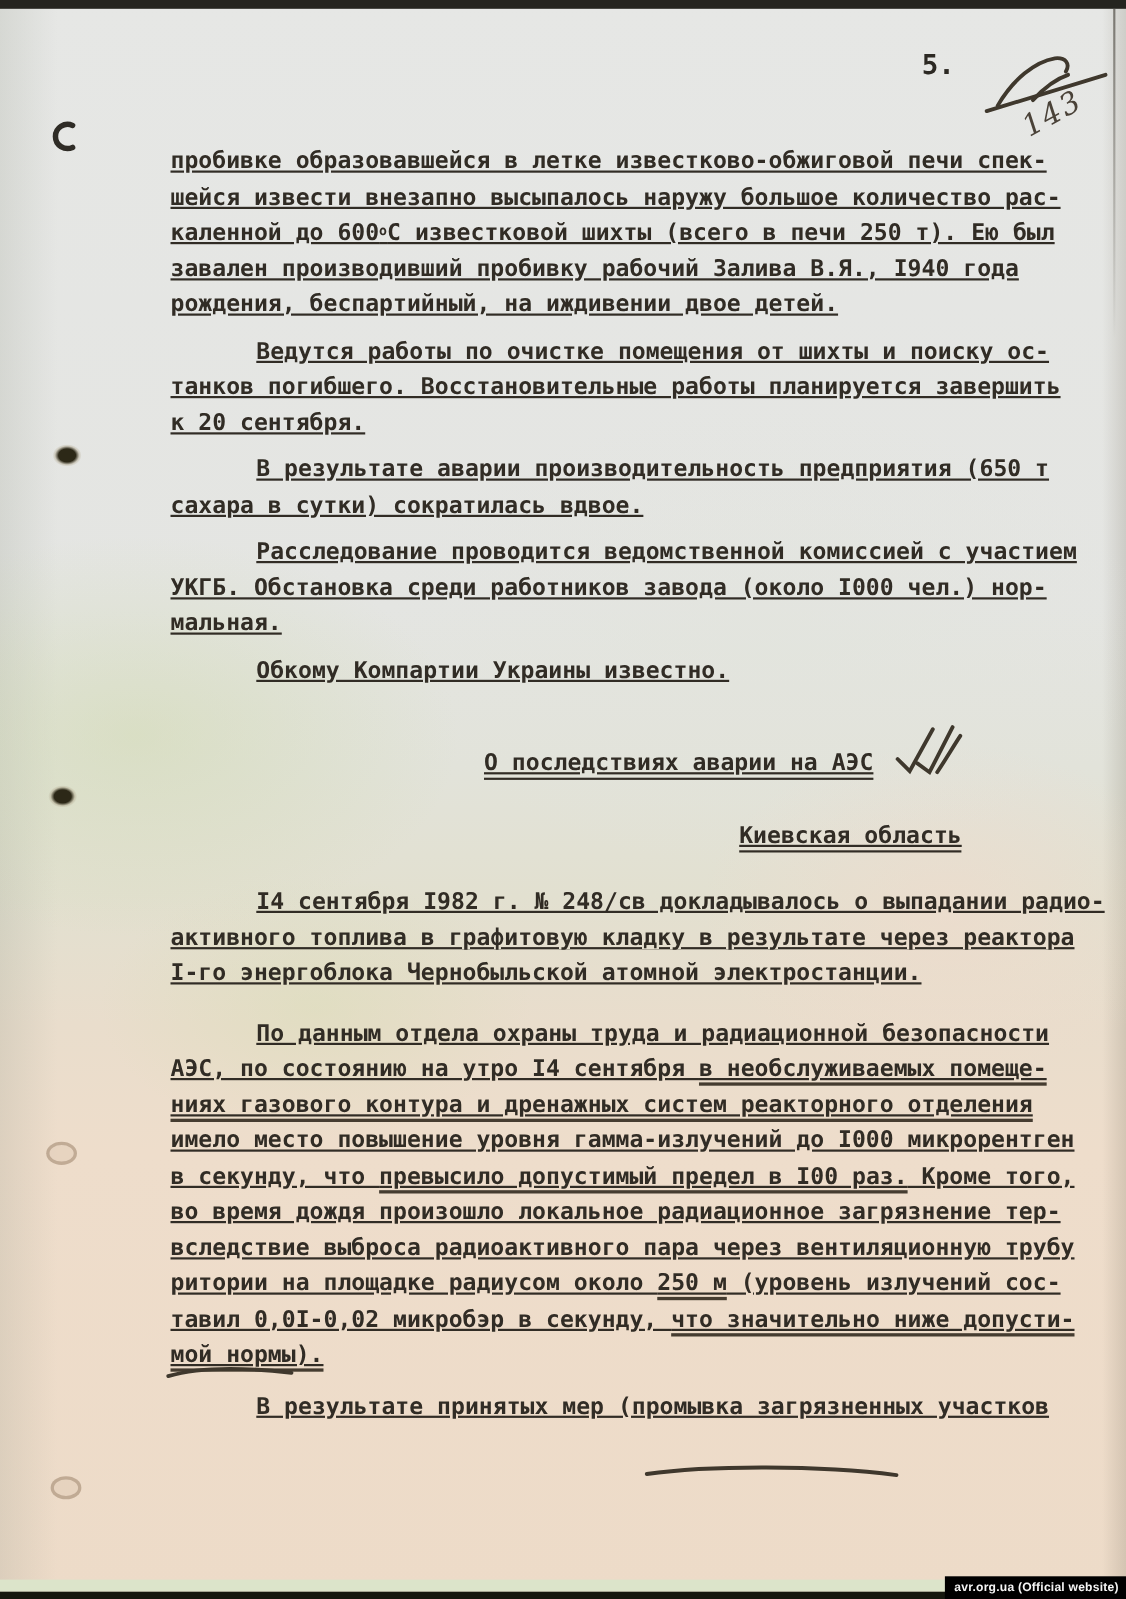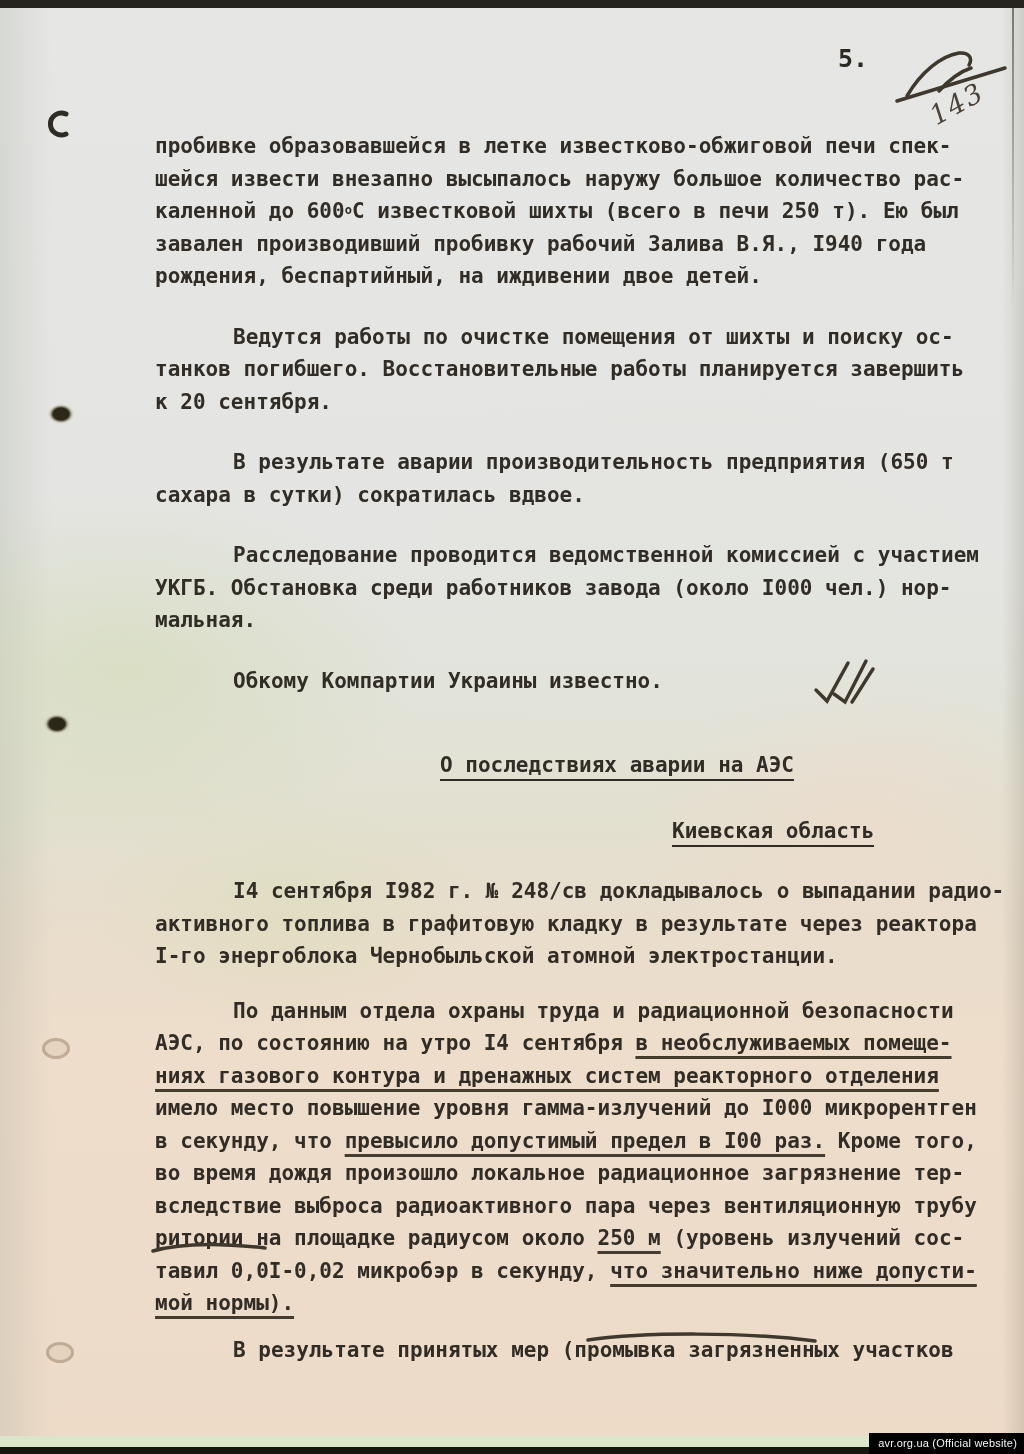"пробивке образовавшейся в летке" .doc { text-decoration: none -> underline }
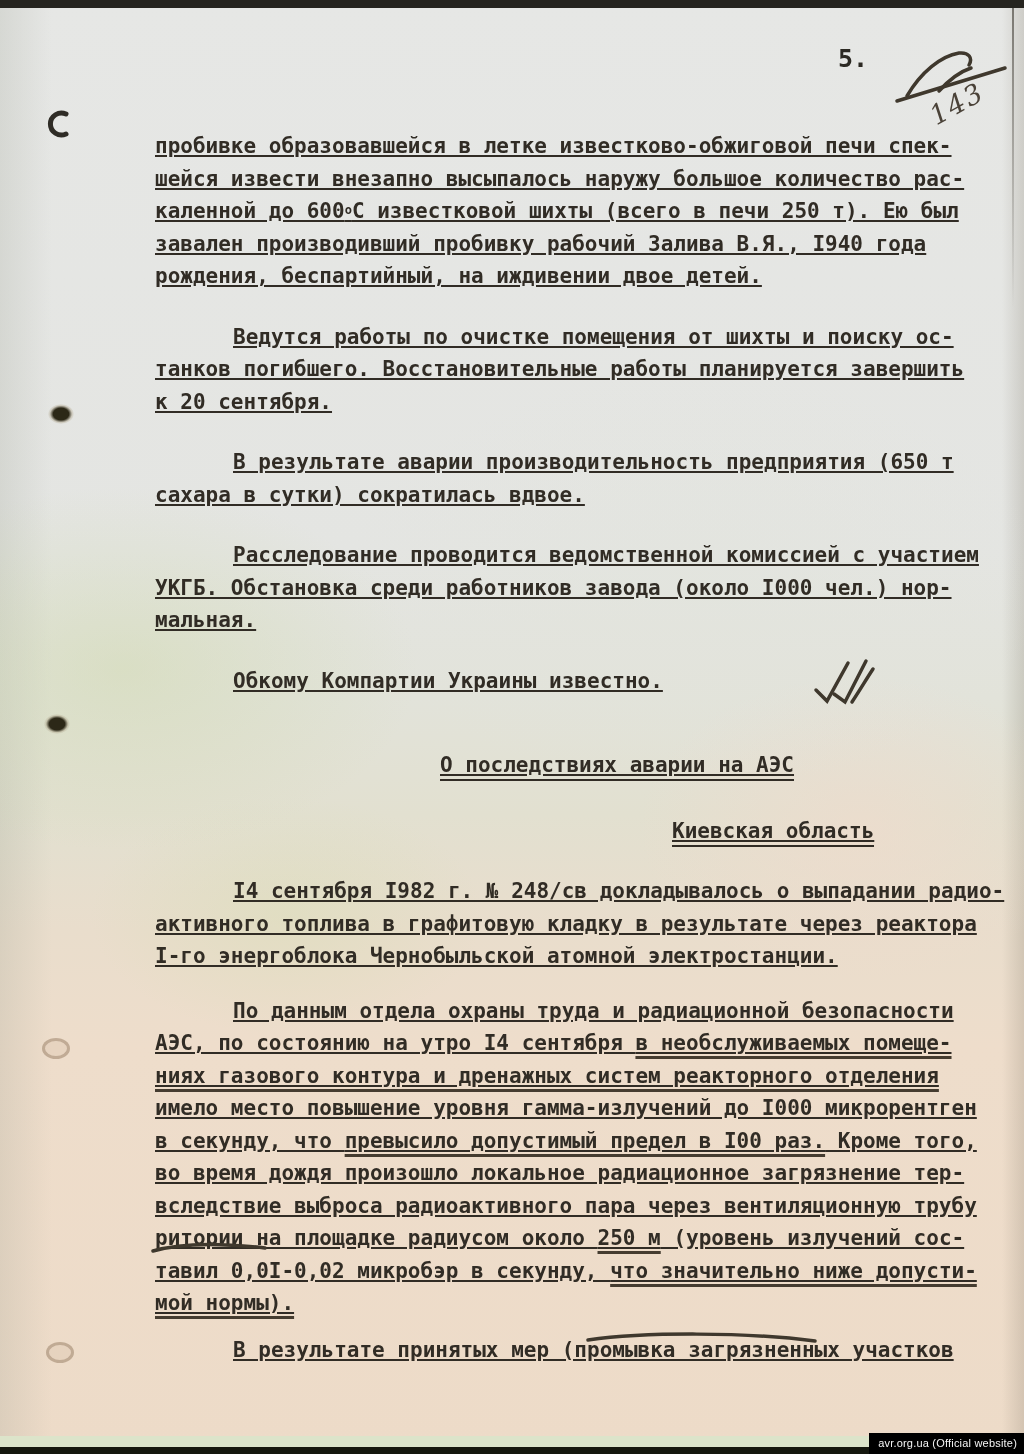"Ведутся работы по очистке помещения" .doc > .block + .block { margin-top: 28px -> 10px }
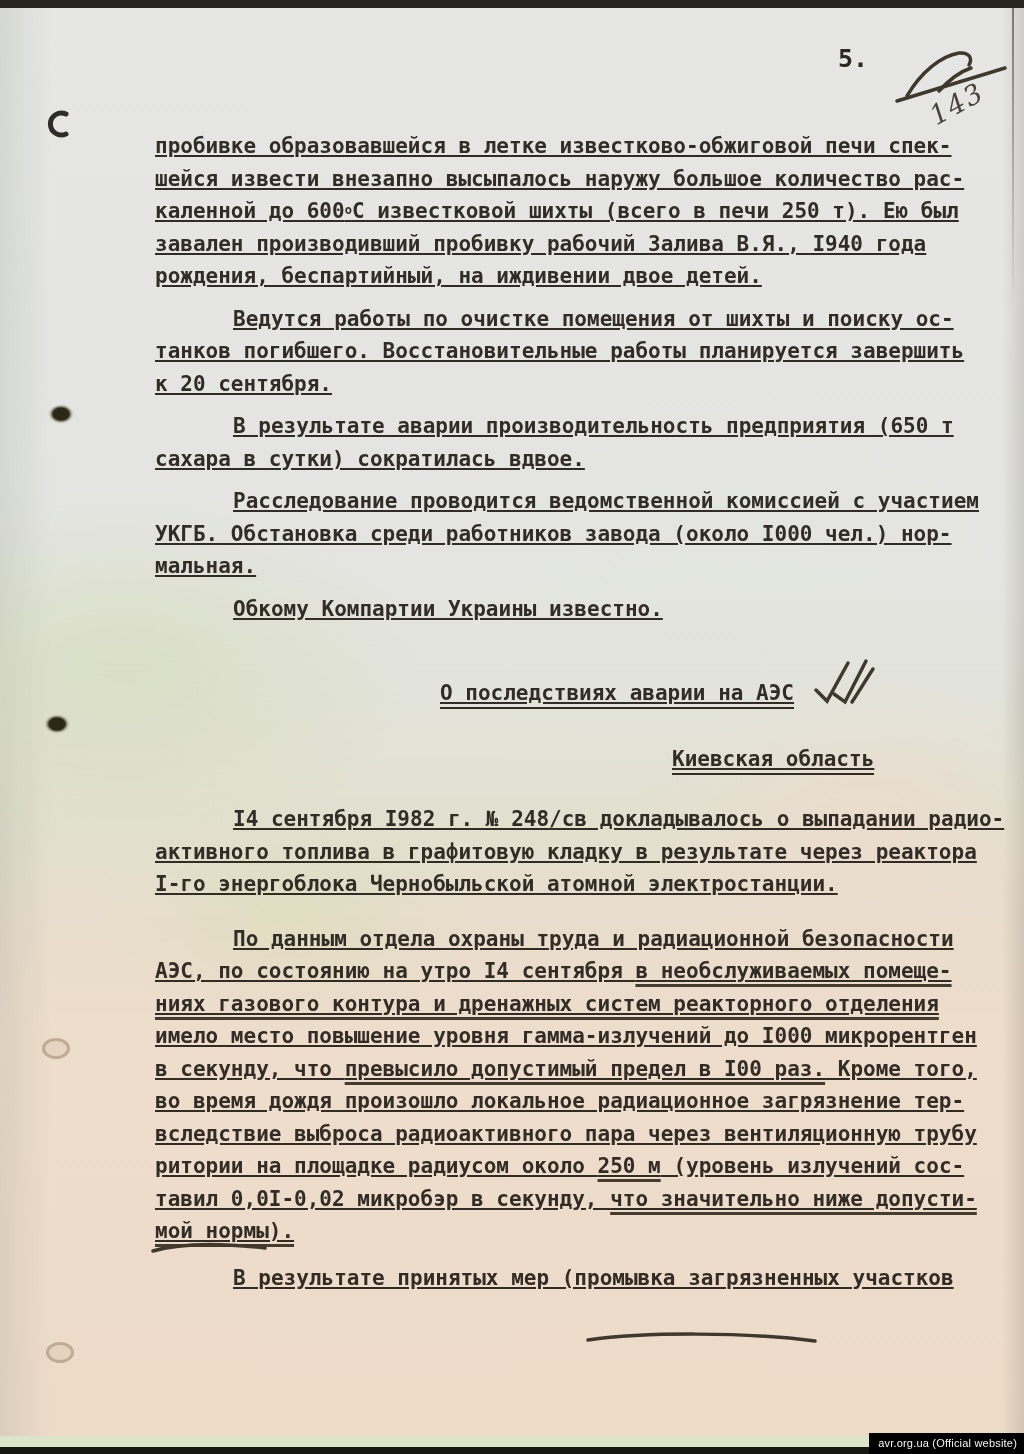"avr.org.ua (Official website)" .watermark { font-weight: none -> bold }
